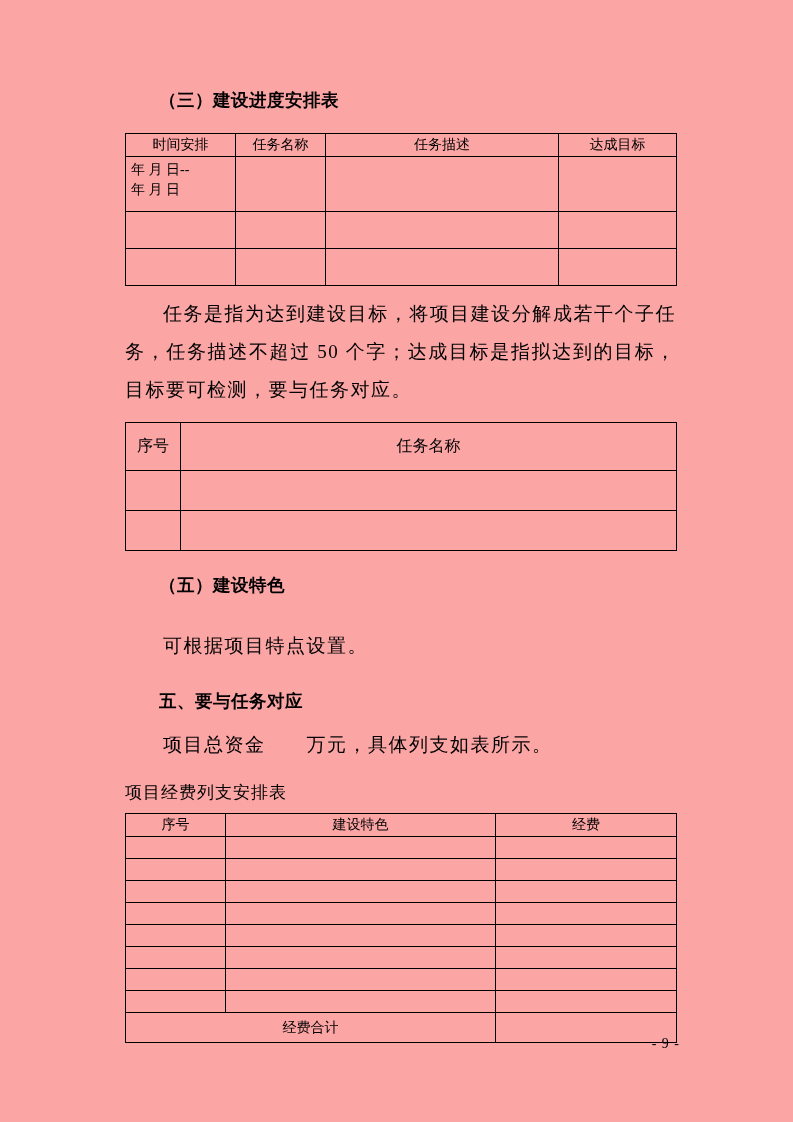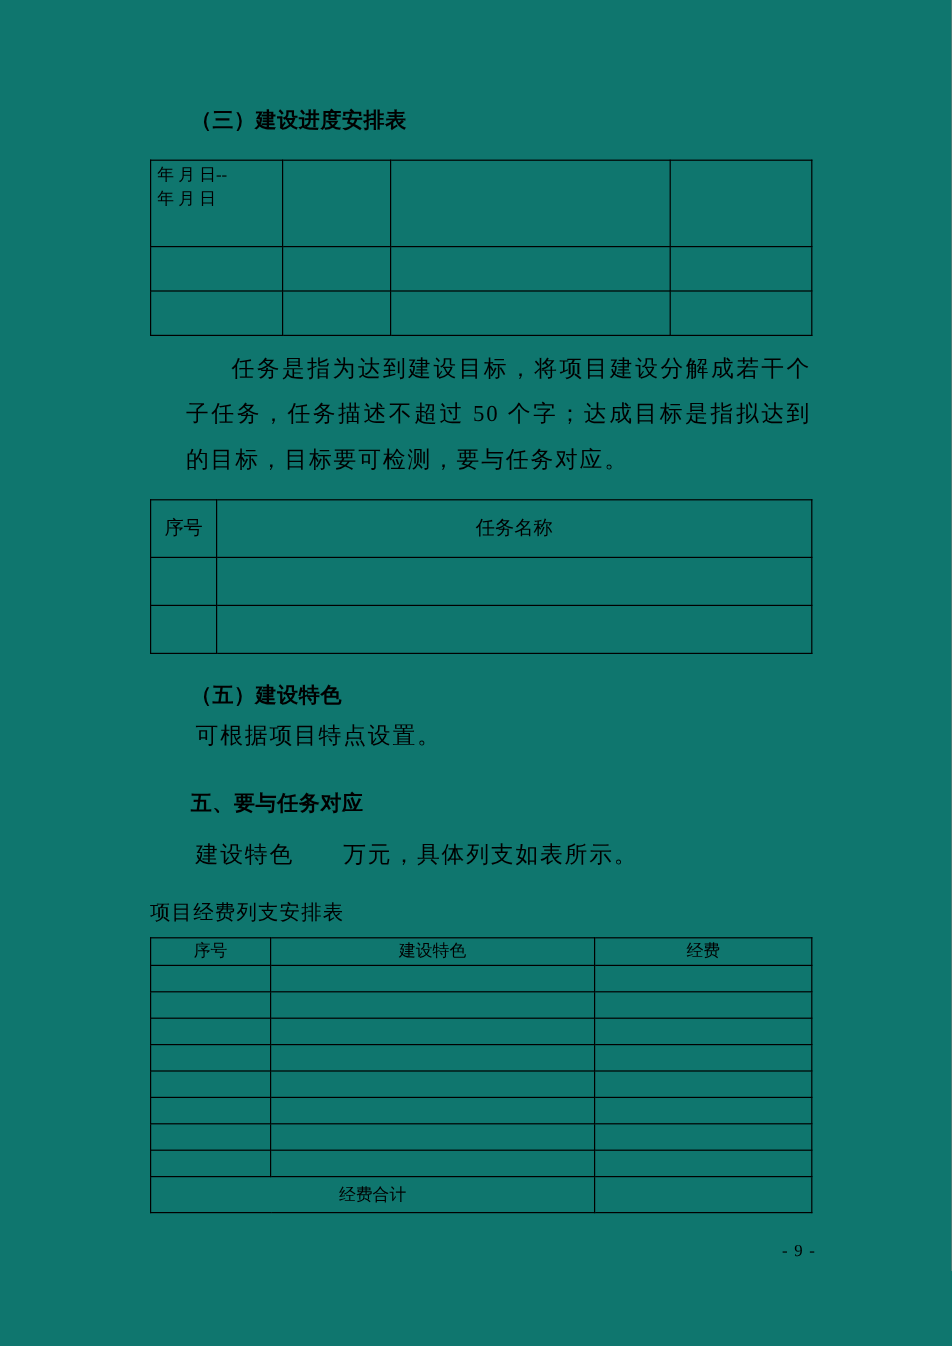"（三）建设进度安排表" .page { background: #0f766e -> #fca5a5 }
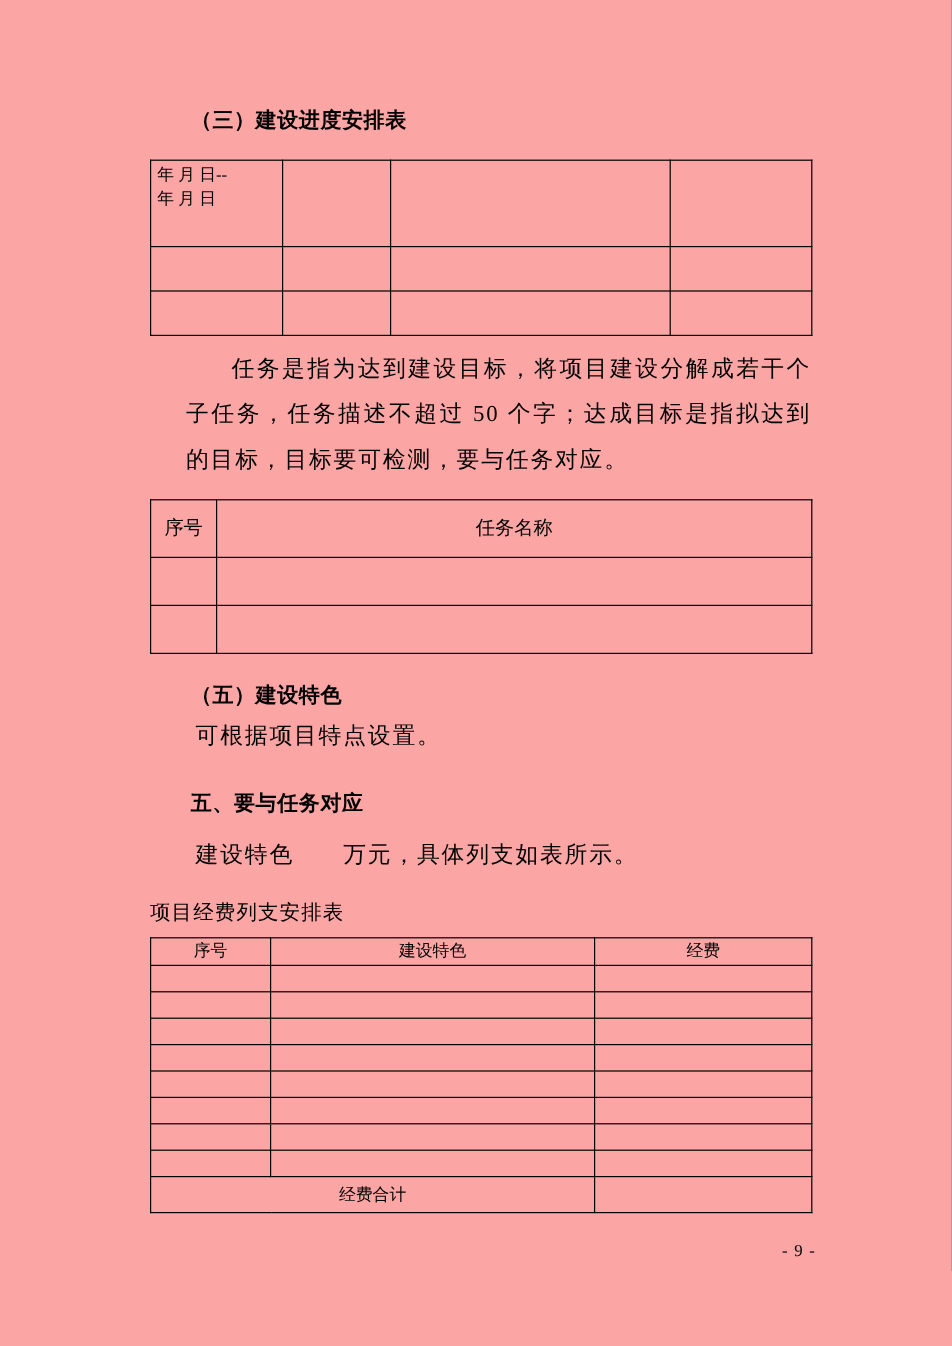"时间安排" tr.head { html: none -> <tr> <td>时间安排</td> <td>任务名称</td> <td>任务描述</td> <td>达成目标</td> </tr> }
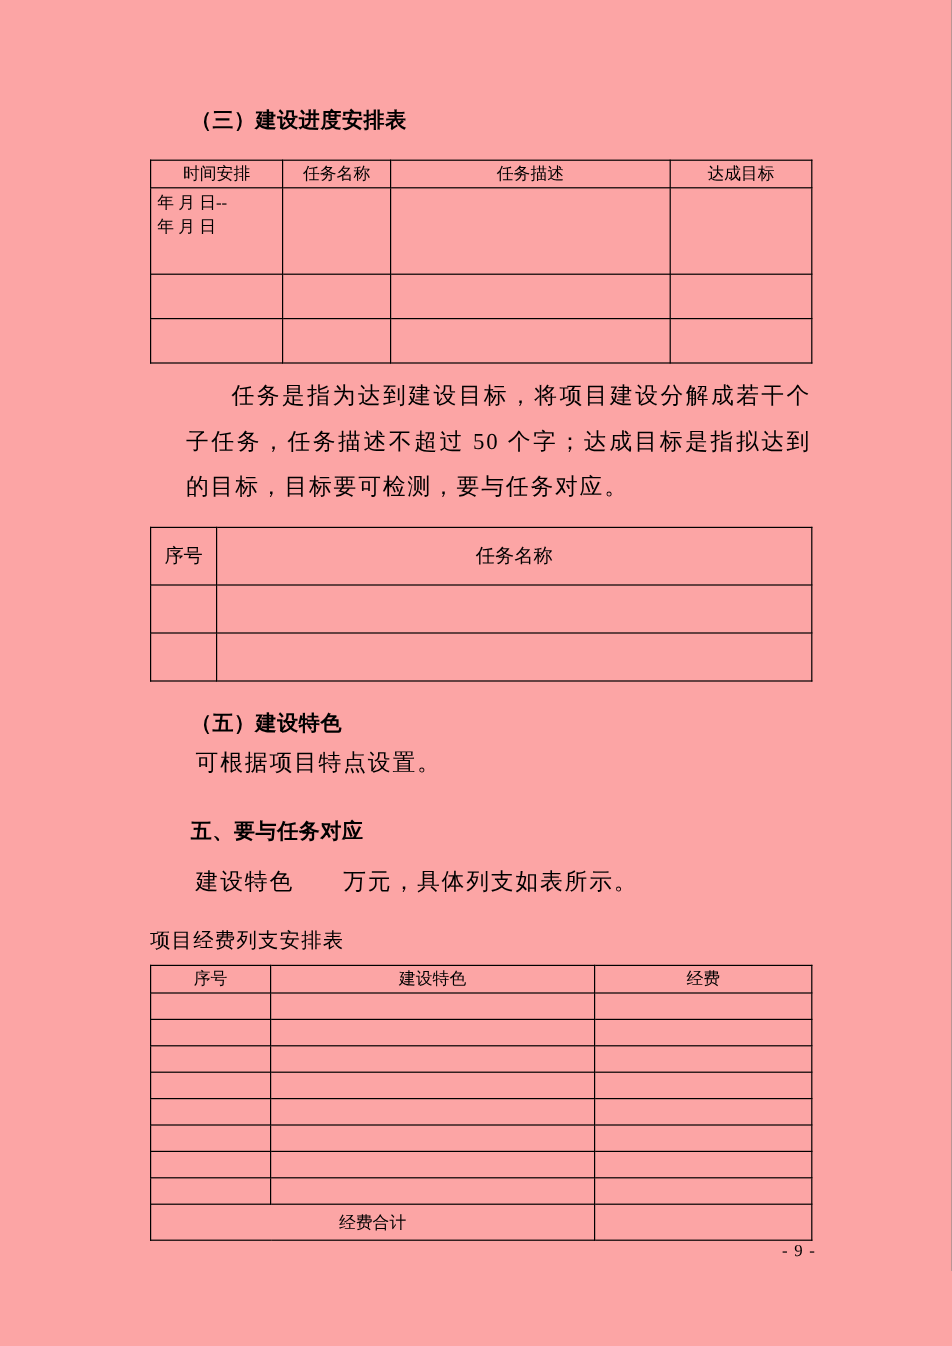"年 月 日--" .t1 .row-date td { height: 72px -> 55px }
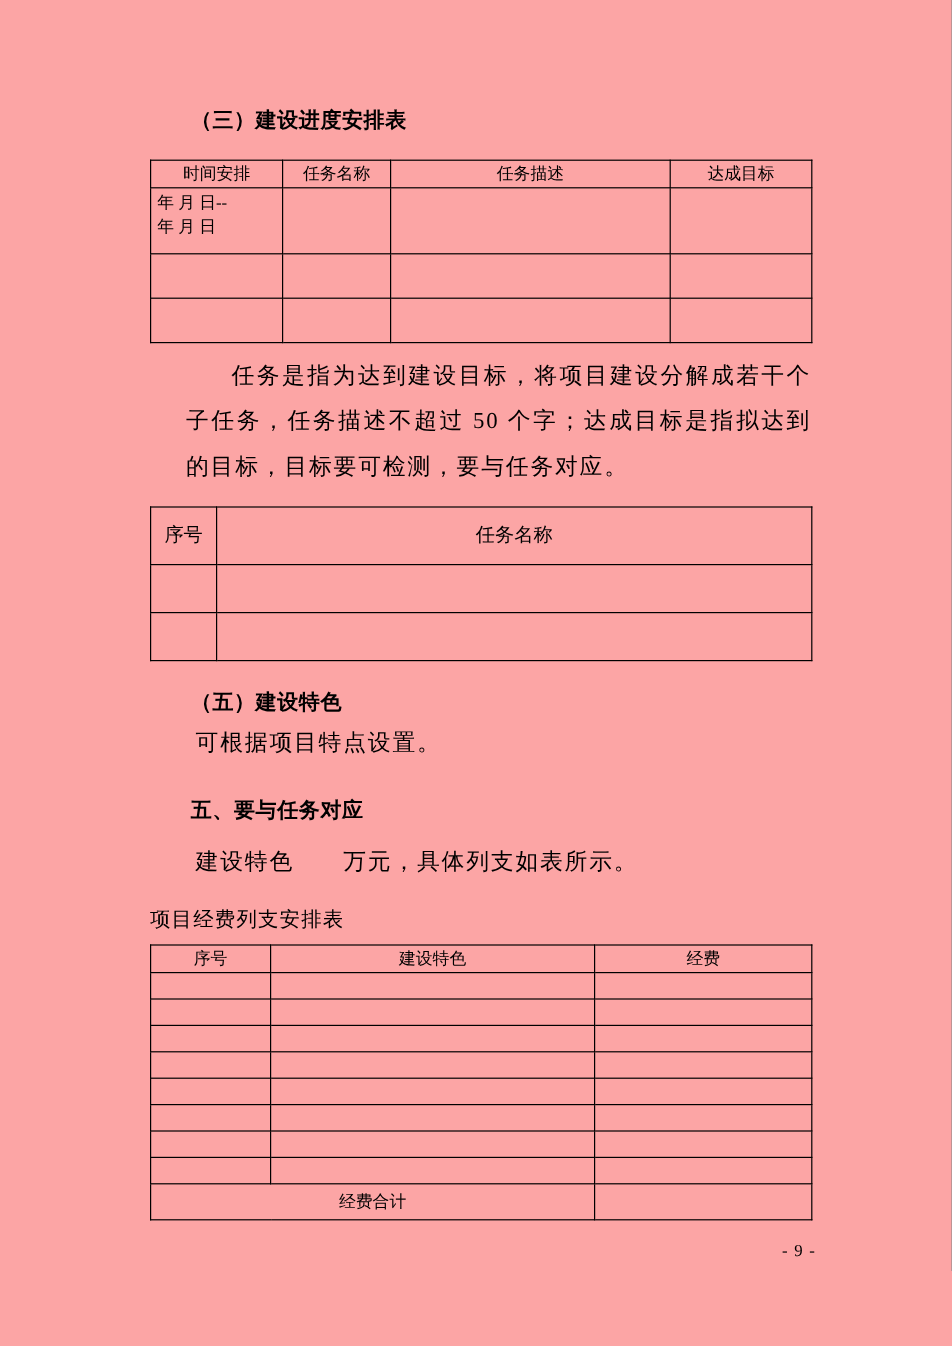"任务是指为达到建设目标，将项目建设分解成若干个子任务，任务描述不超过 50" .note { margin-left: 30px -> none }
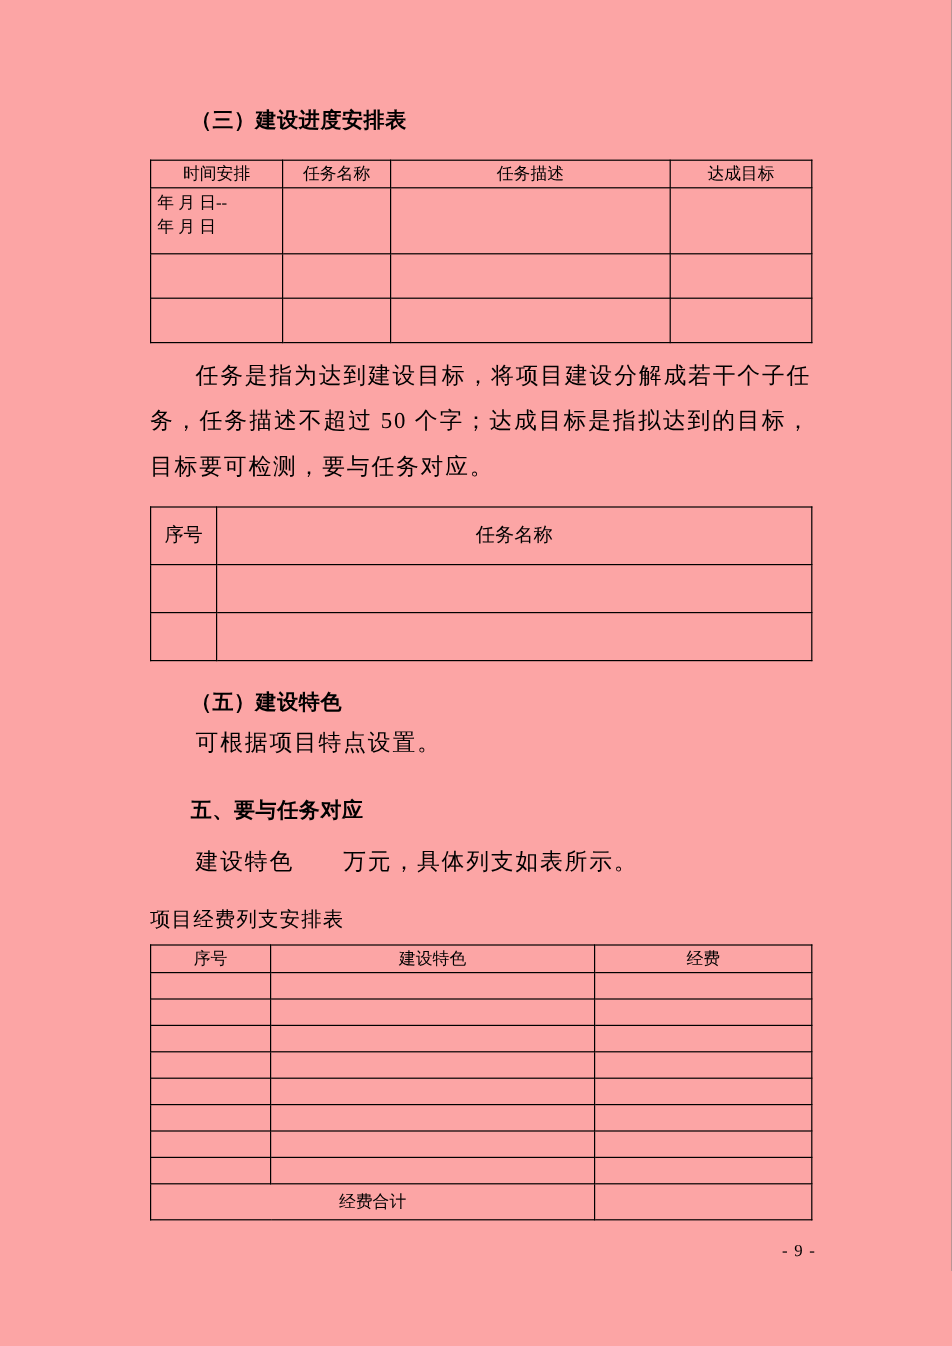"可根据项目特点设置。" .txt5 { margin-top: 4px -> 30px }
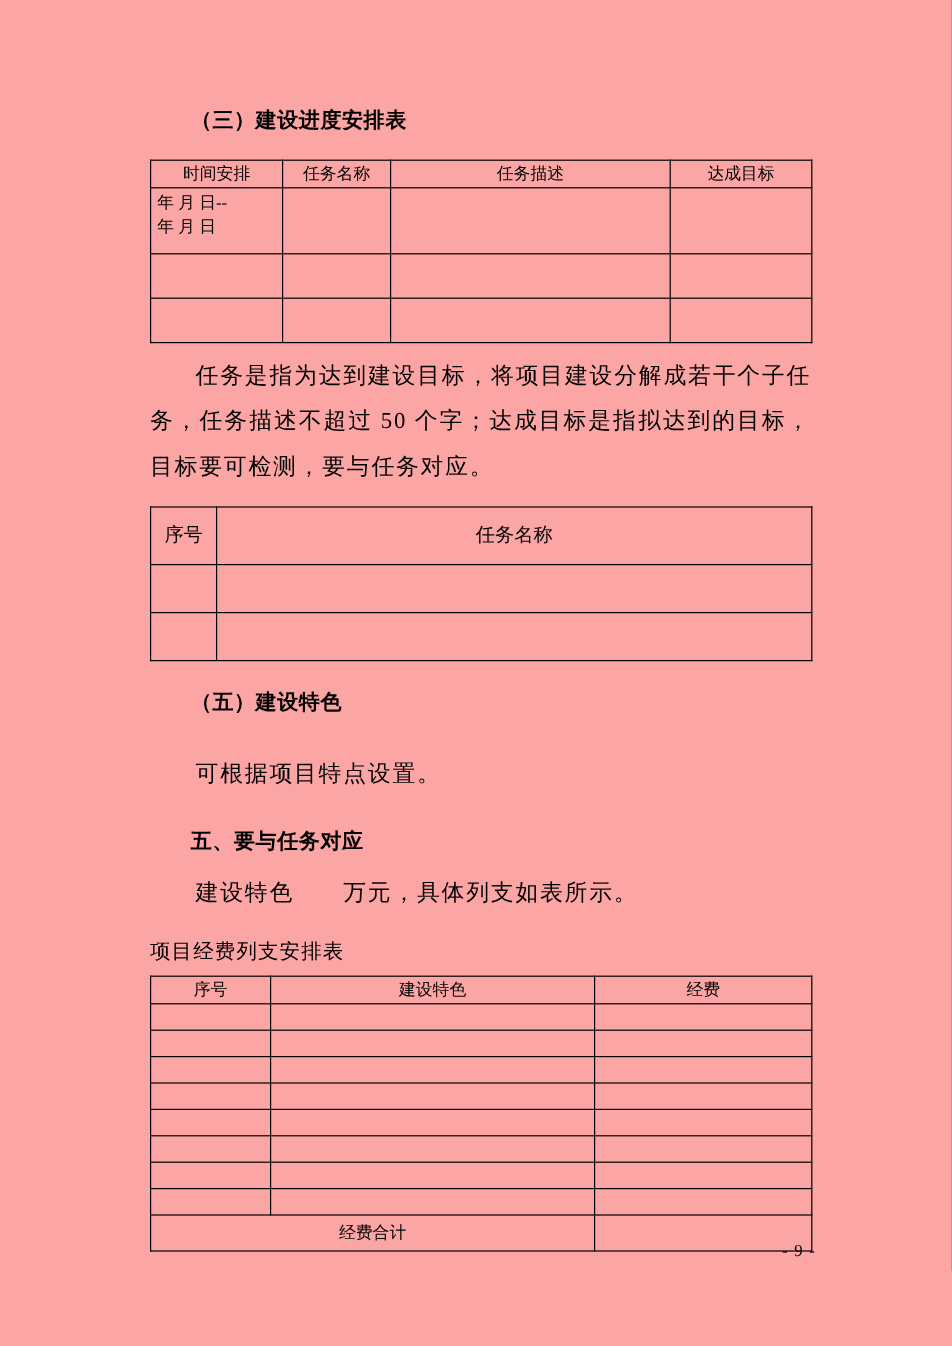"建设特色 万元，具体列支如表所示。" div.bodytext { text: 建设特色 -> 项目总资金 }
